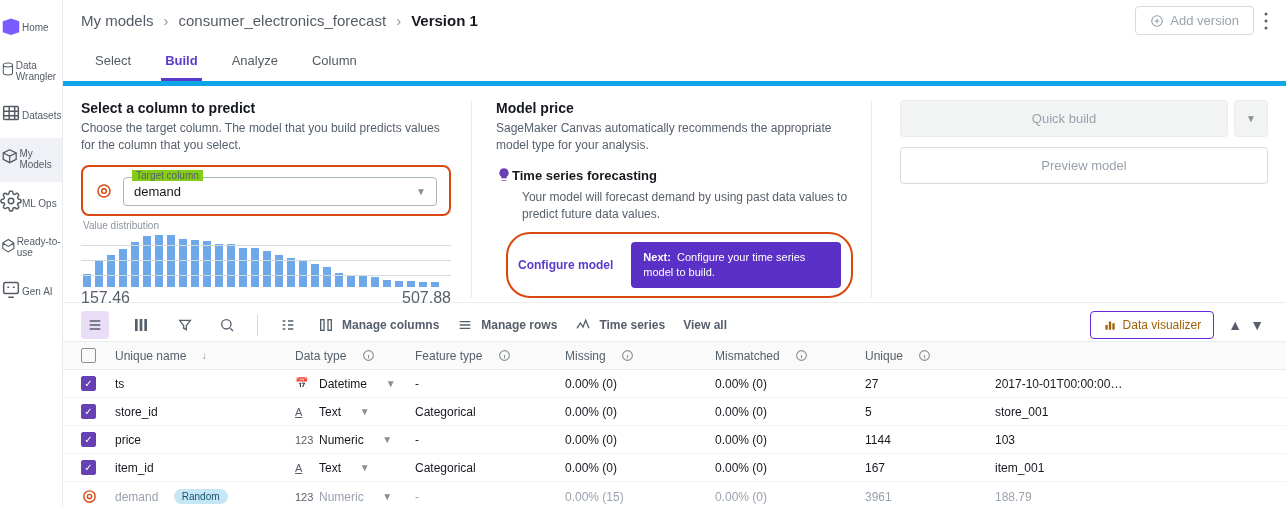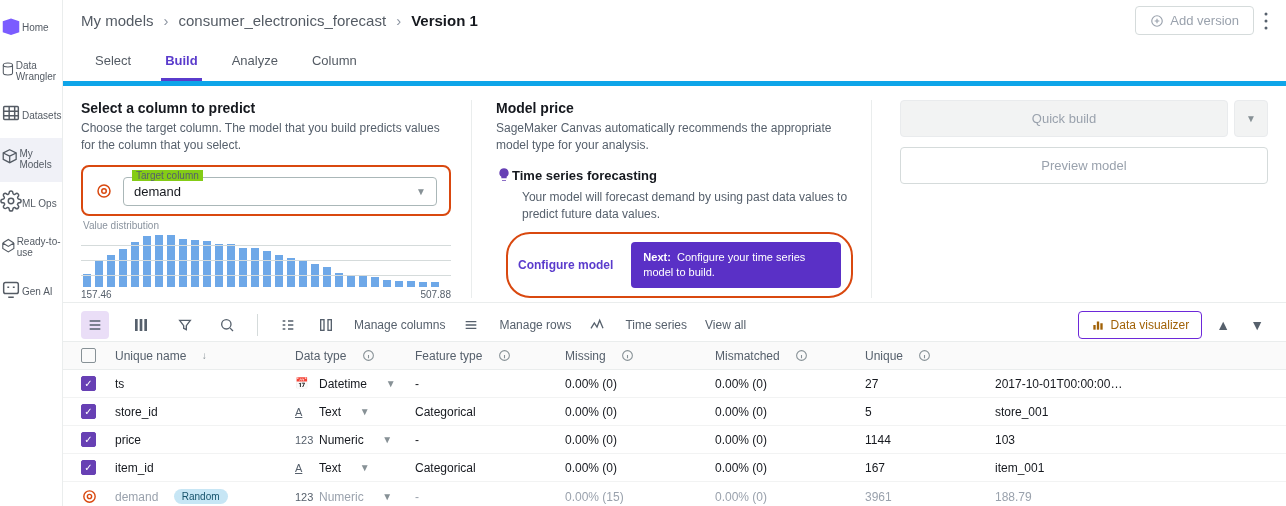"157.46" .sparkchart .axis { font-size: 10px -> 16px }
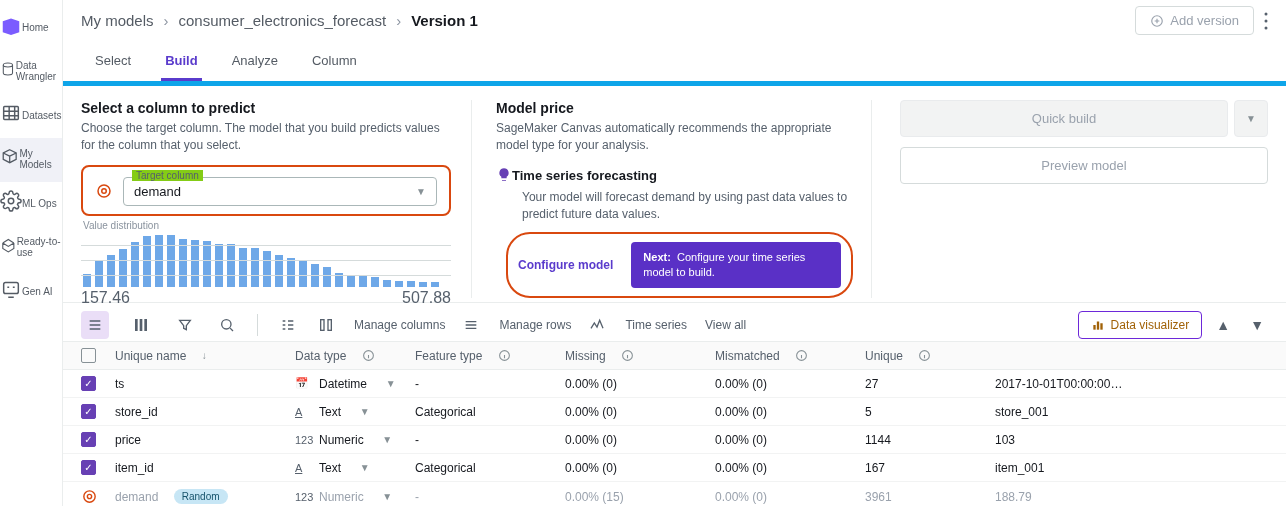"Manage columns" .tool { font-weight: none -> bold; gap: 20px -> 8px }
